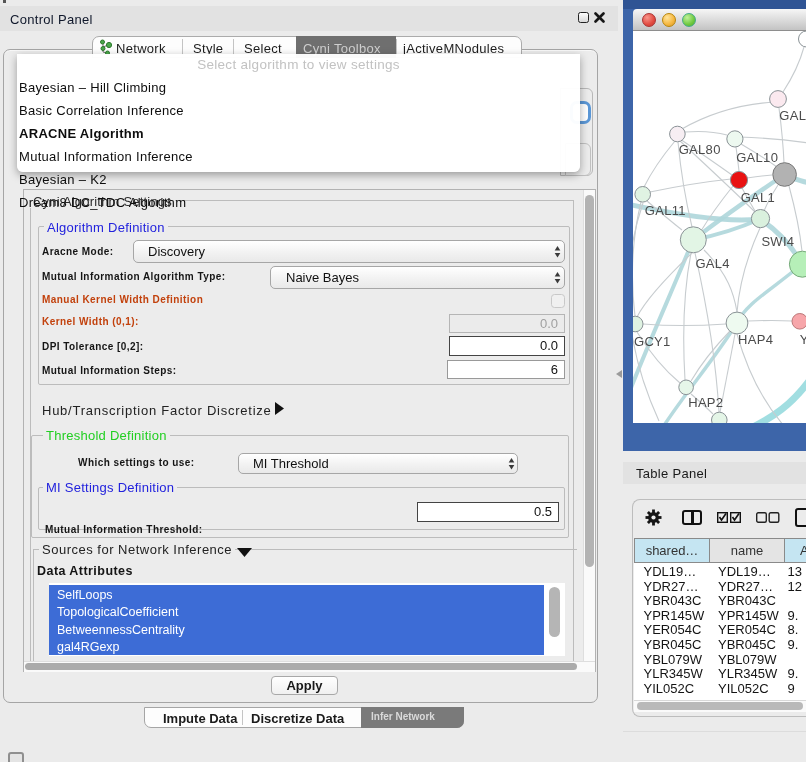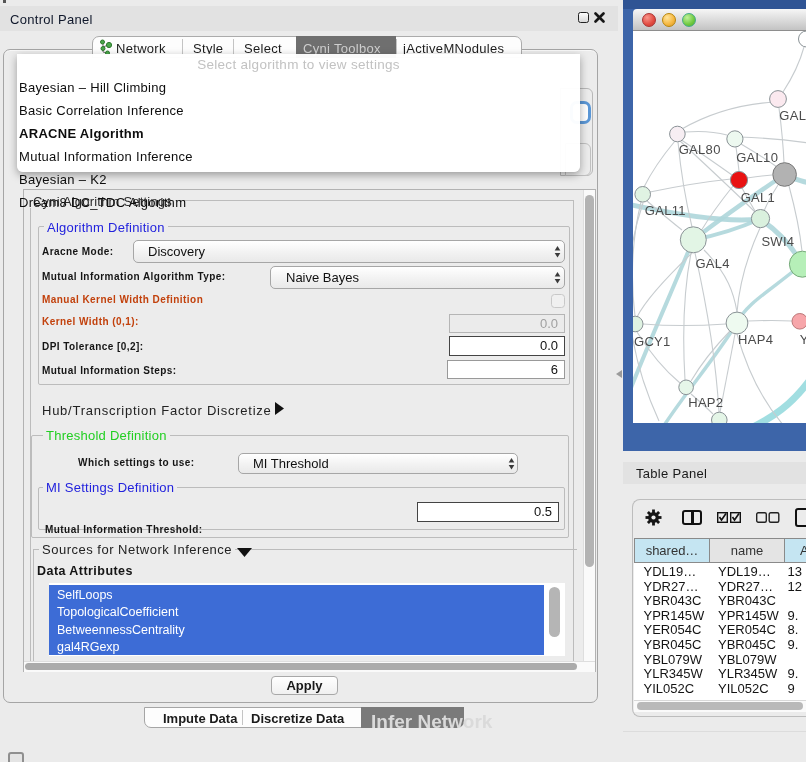"Infer Network" div.a { font-size: 19px -> 10px }
